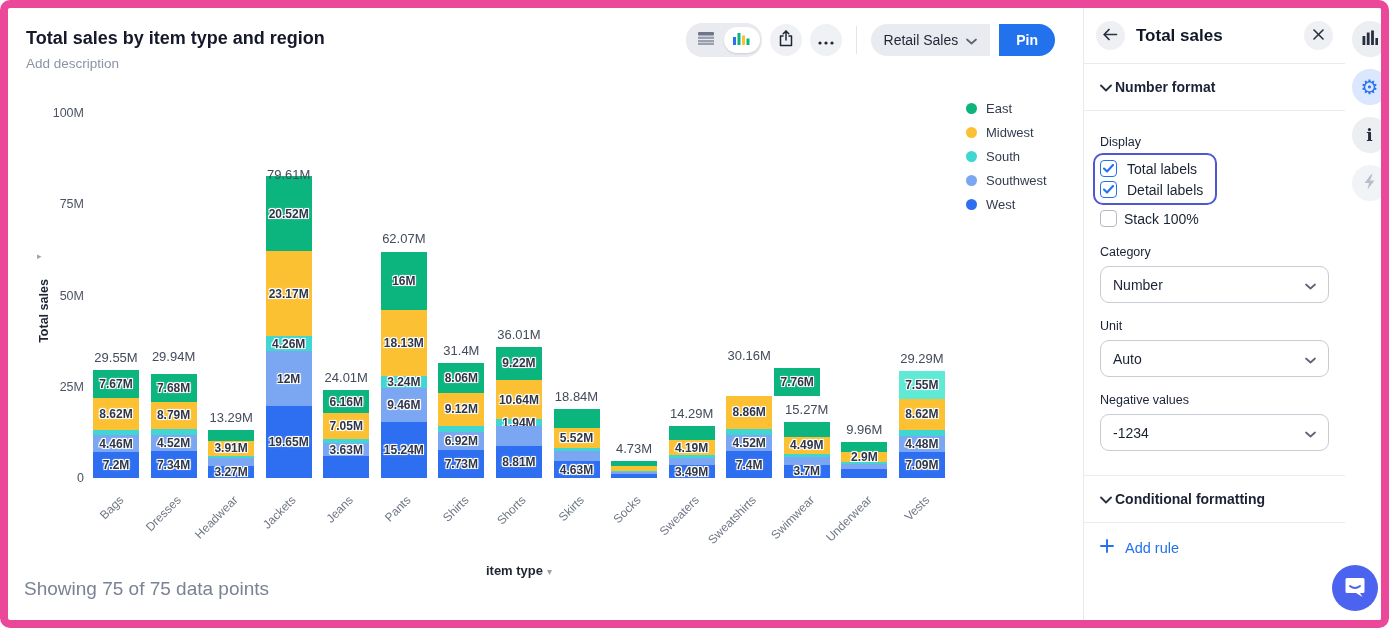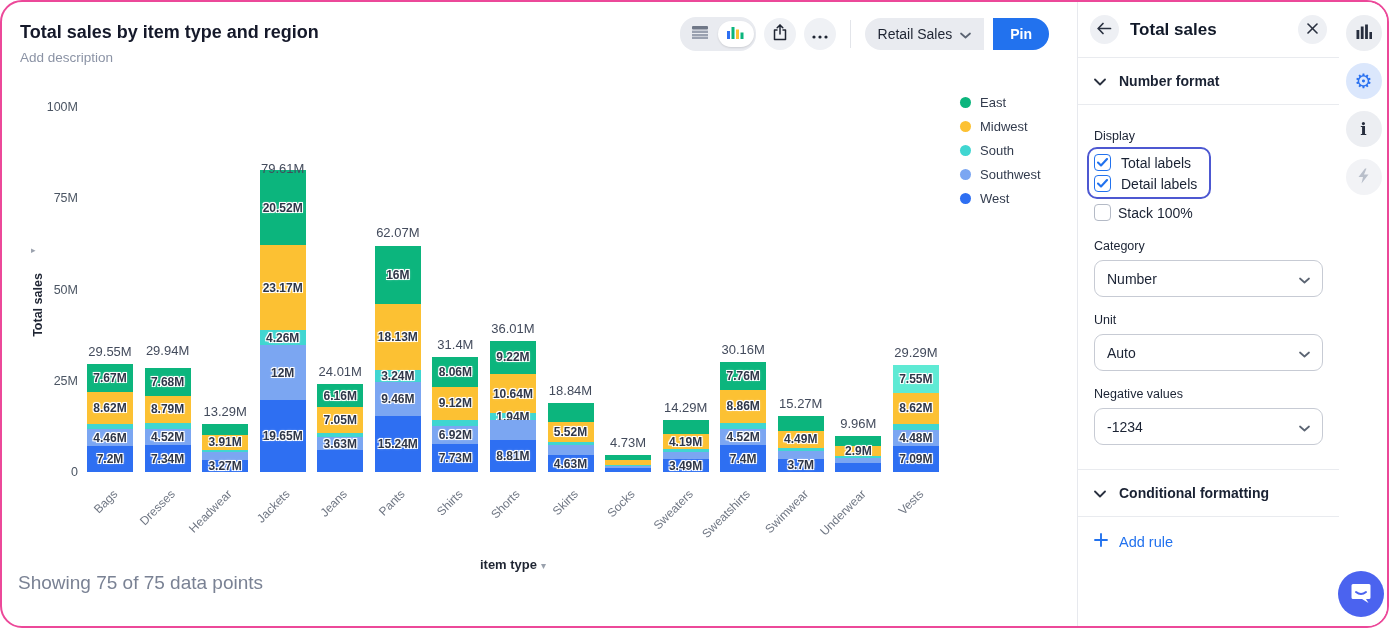"Total sales by item type" .frame { border: 2px solid #ec4899 -> 8px solid #ec4899; border-radius: 22px -> 10px }
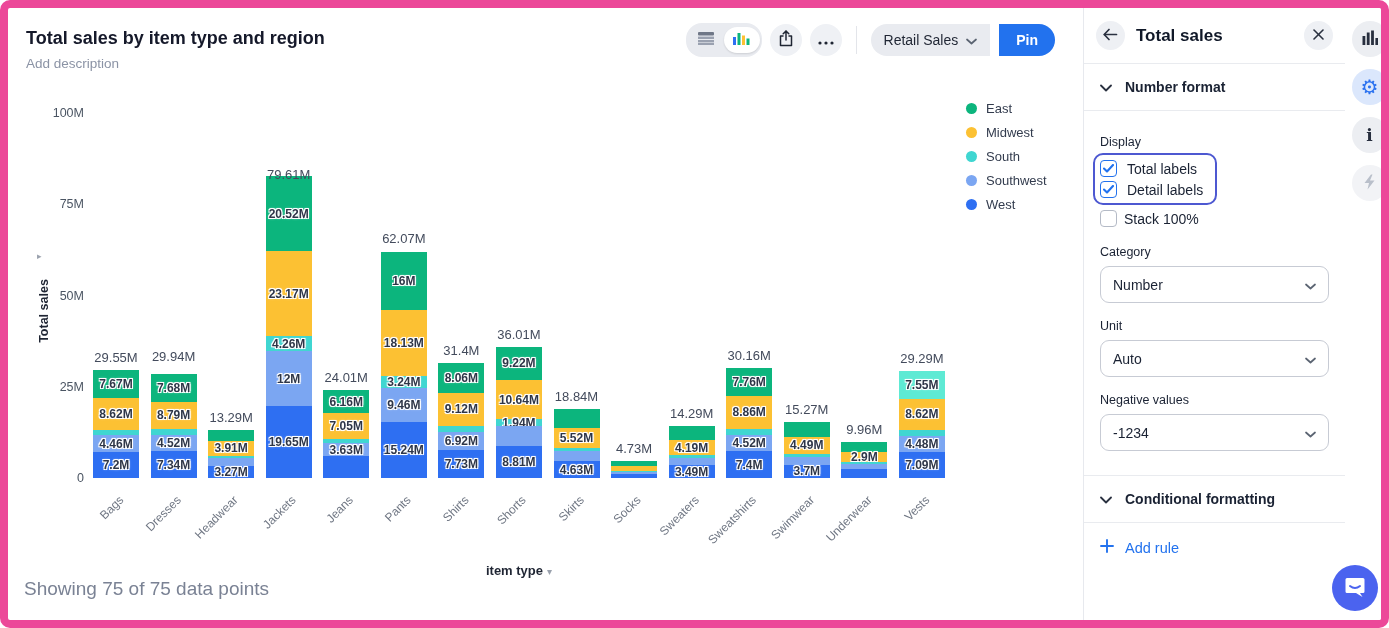"Number format" .section-row { gap: 13px -> 3px }
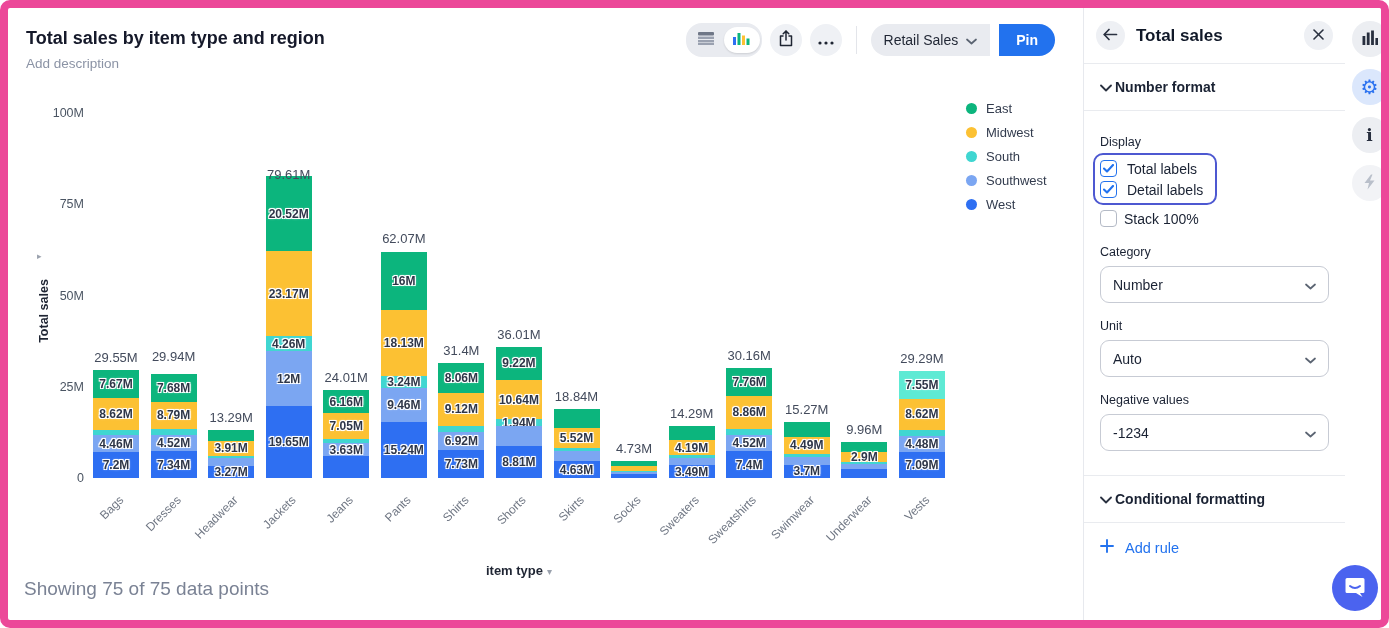"7.76M" div.seg-block { margin-left: none -> 48px }
